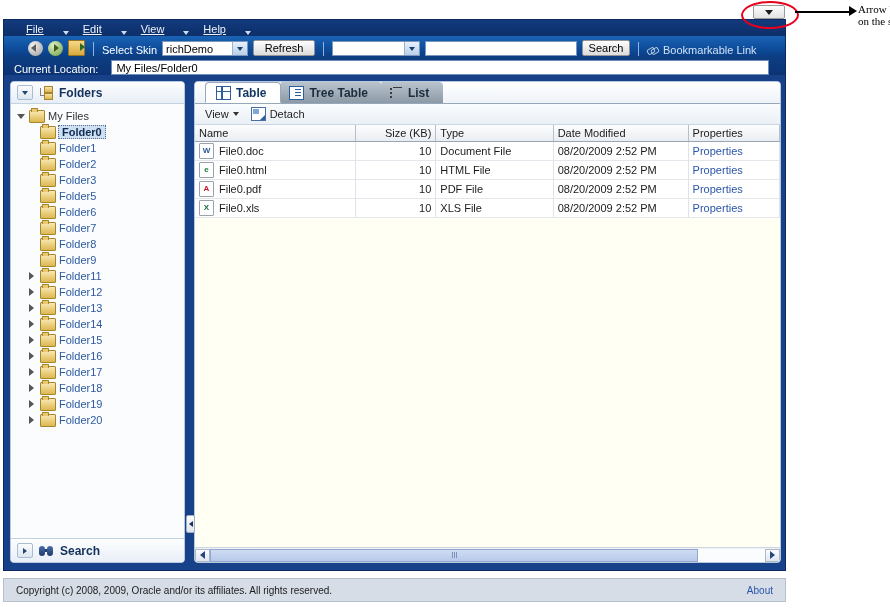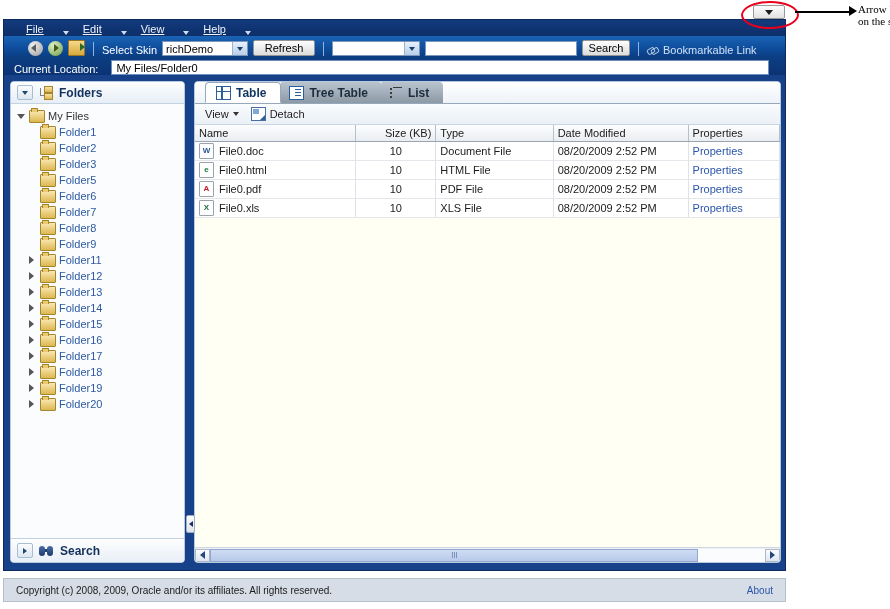"Folder0" div.tnode { html: none -> <div> <span></span> <span></span> <span>Folder0</span> </div> }
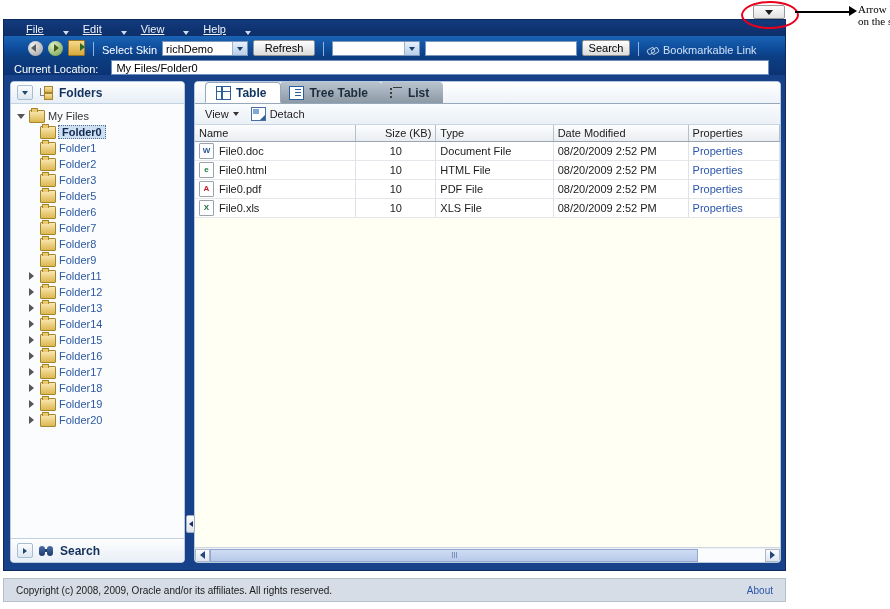"10" #table td.num { text-align: center -> right }
